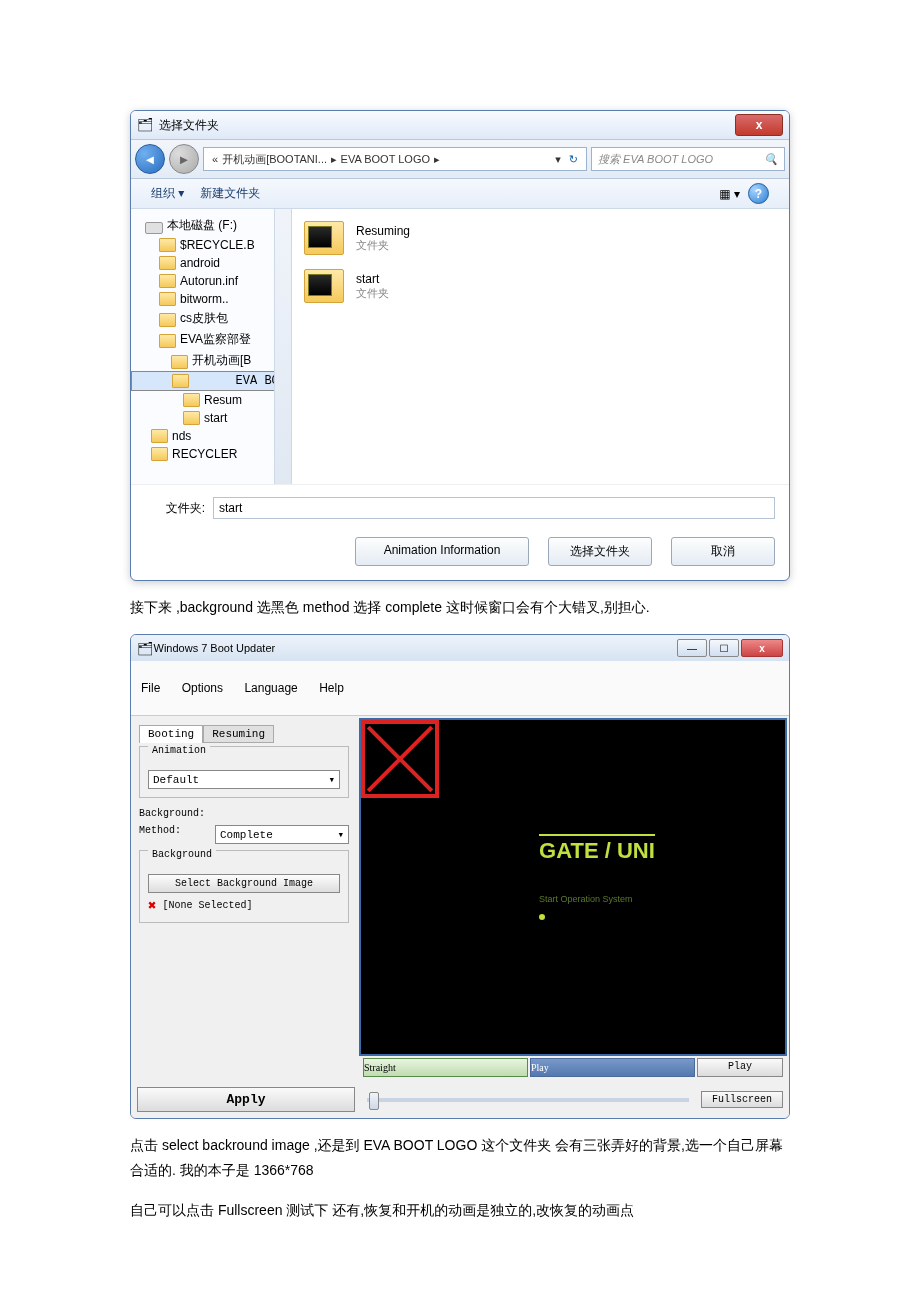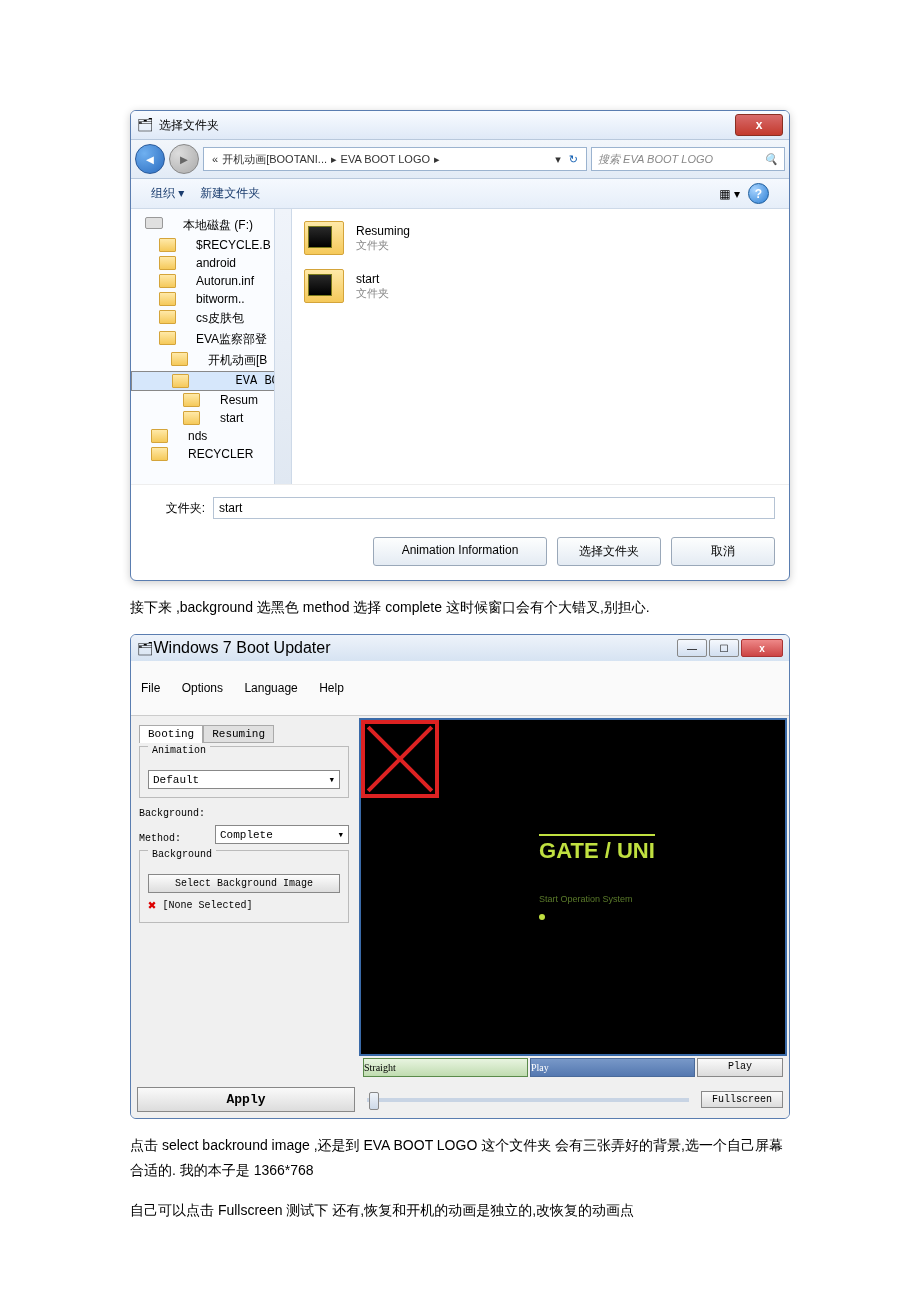"本地磁盘 (F:)" .tree li { align-items: flex-start -> flex-end; gap: 20px -> 4px }
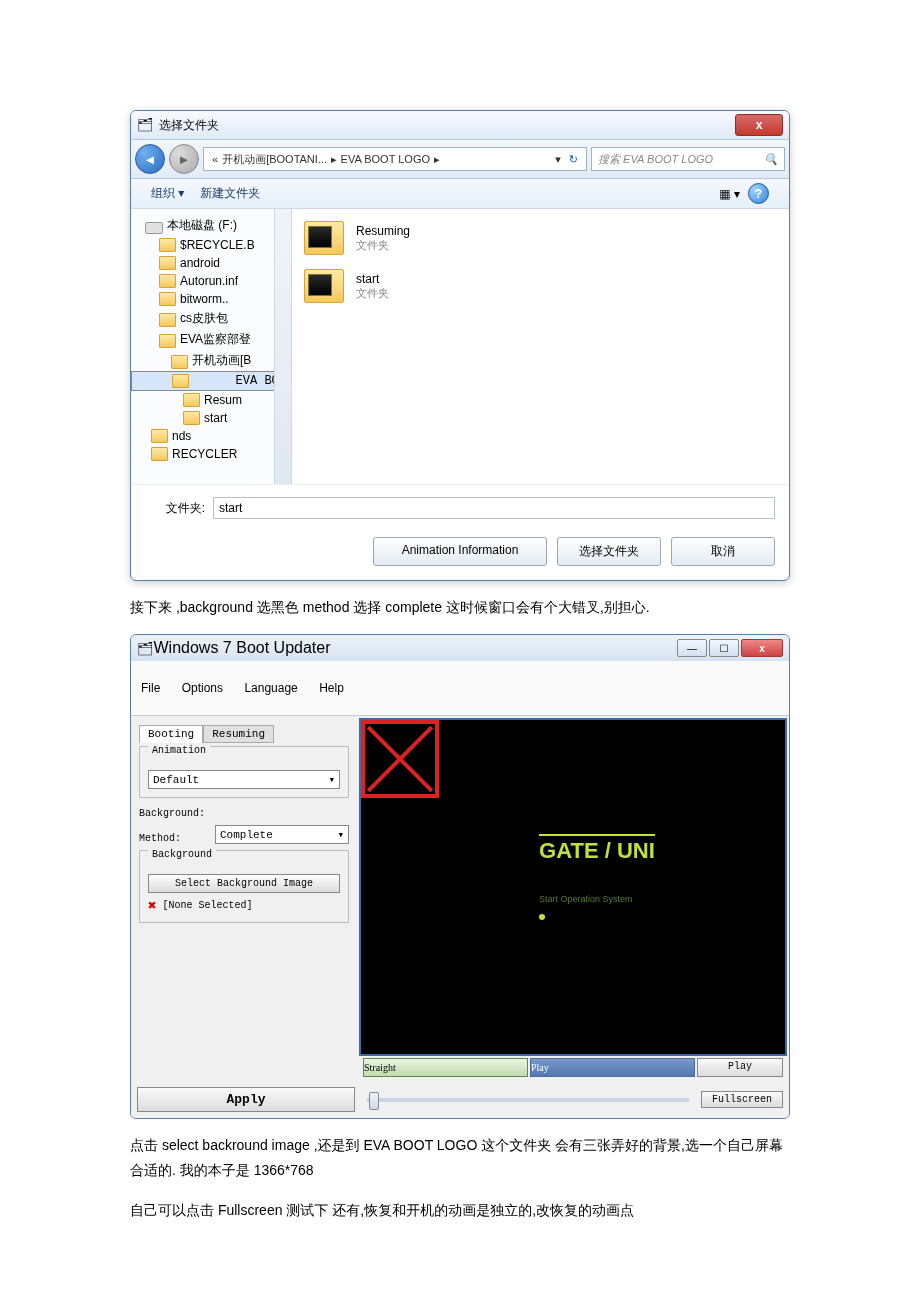"Animation Information" .btnrow { gap: 10px -> 19px }
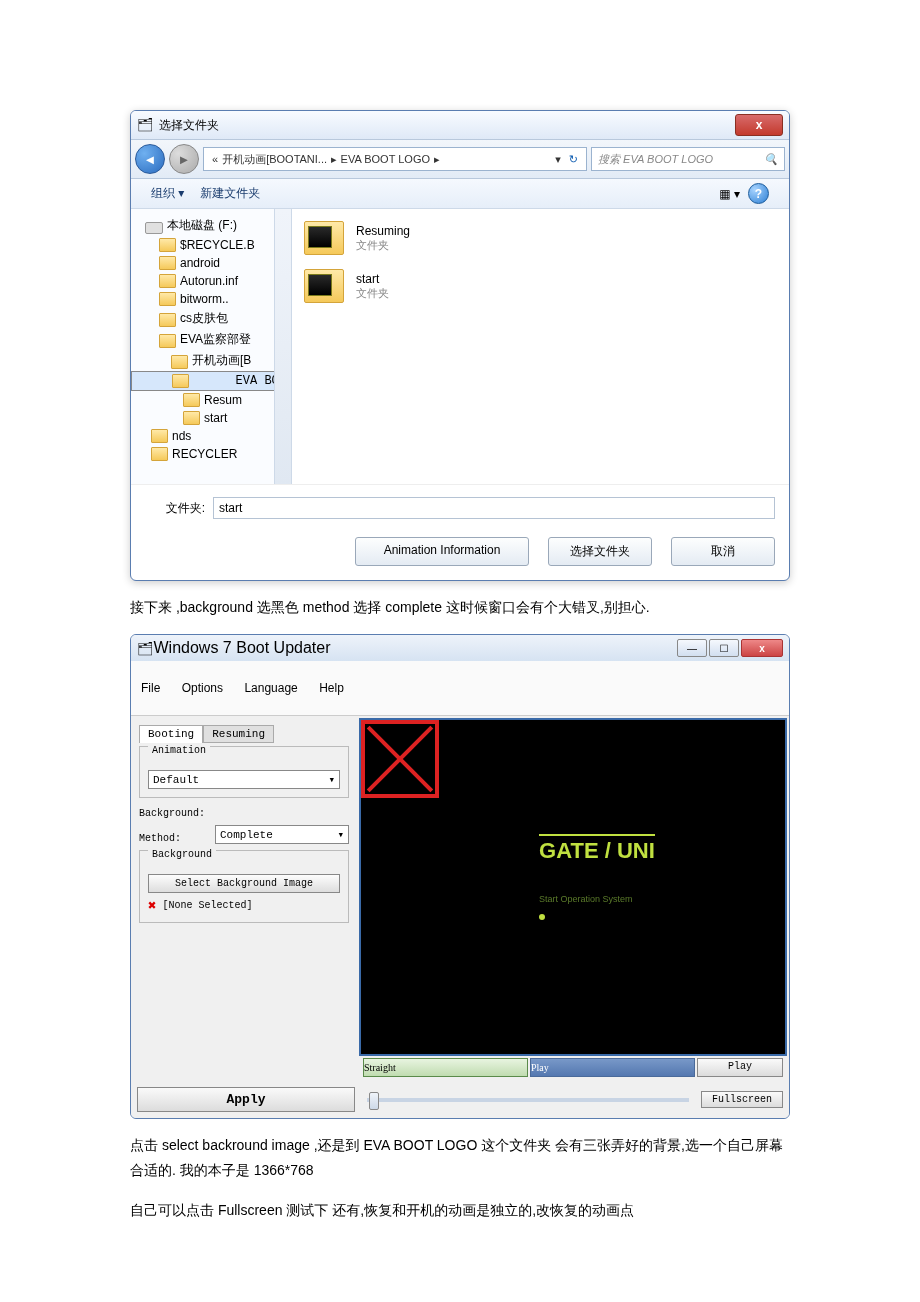"Windows 7 Boot Updater" .titlebar2 .ttext { font-size: 16px -> 11px }
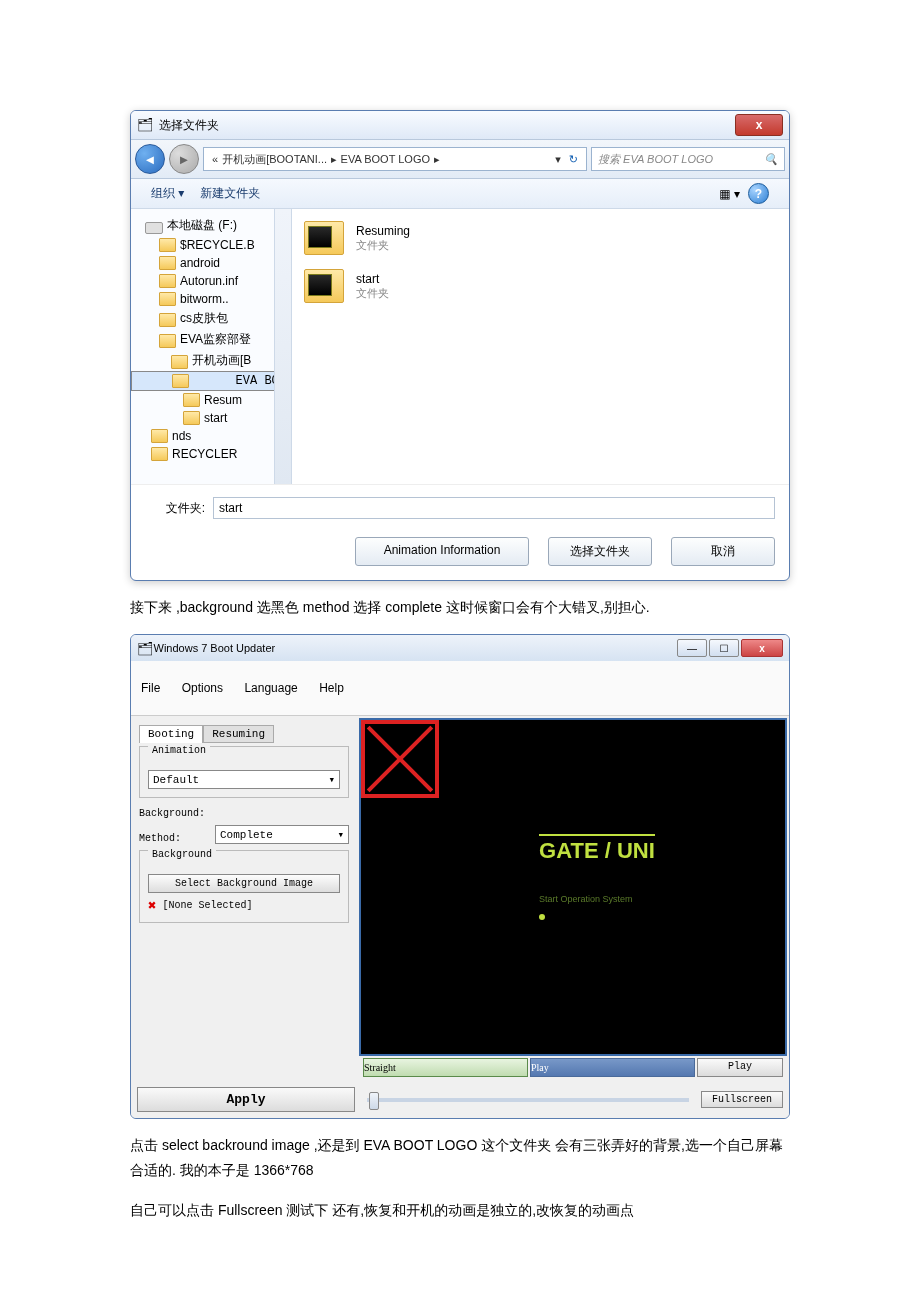"Background:" .formrow { align-items: flex-end -> flex-start }
